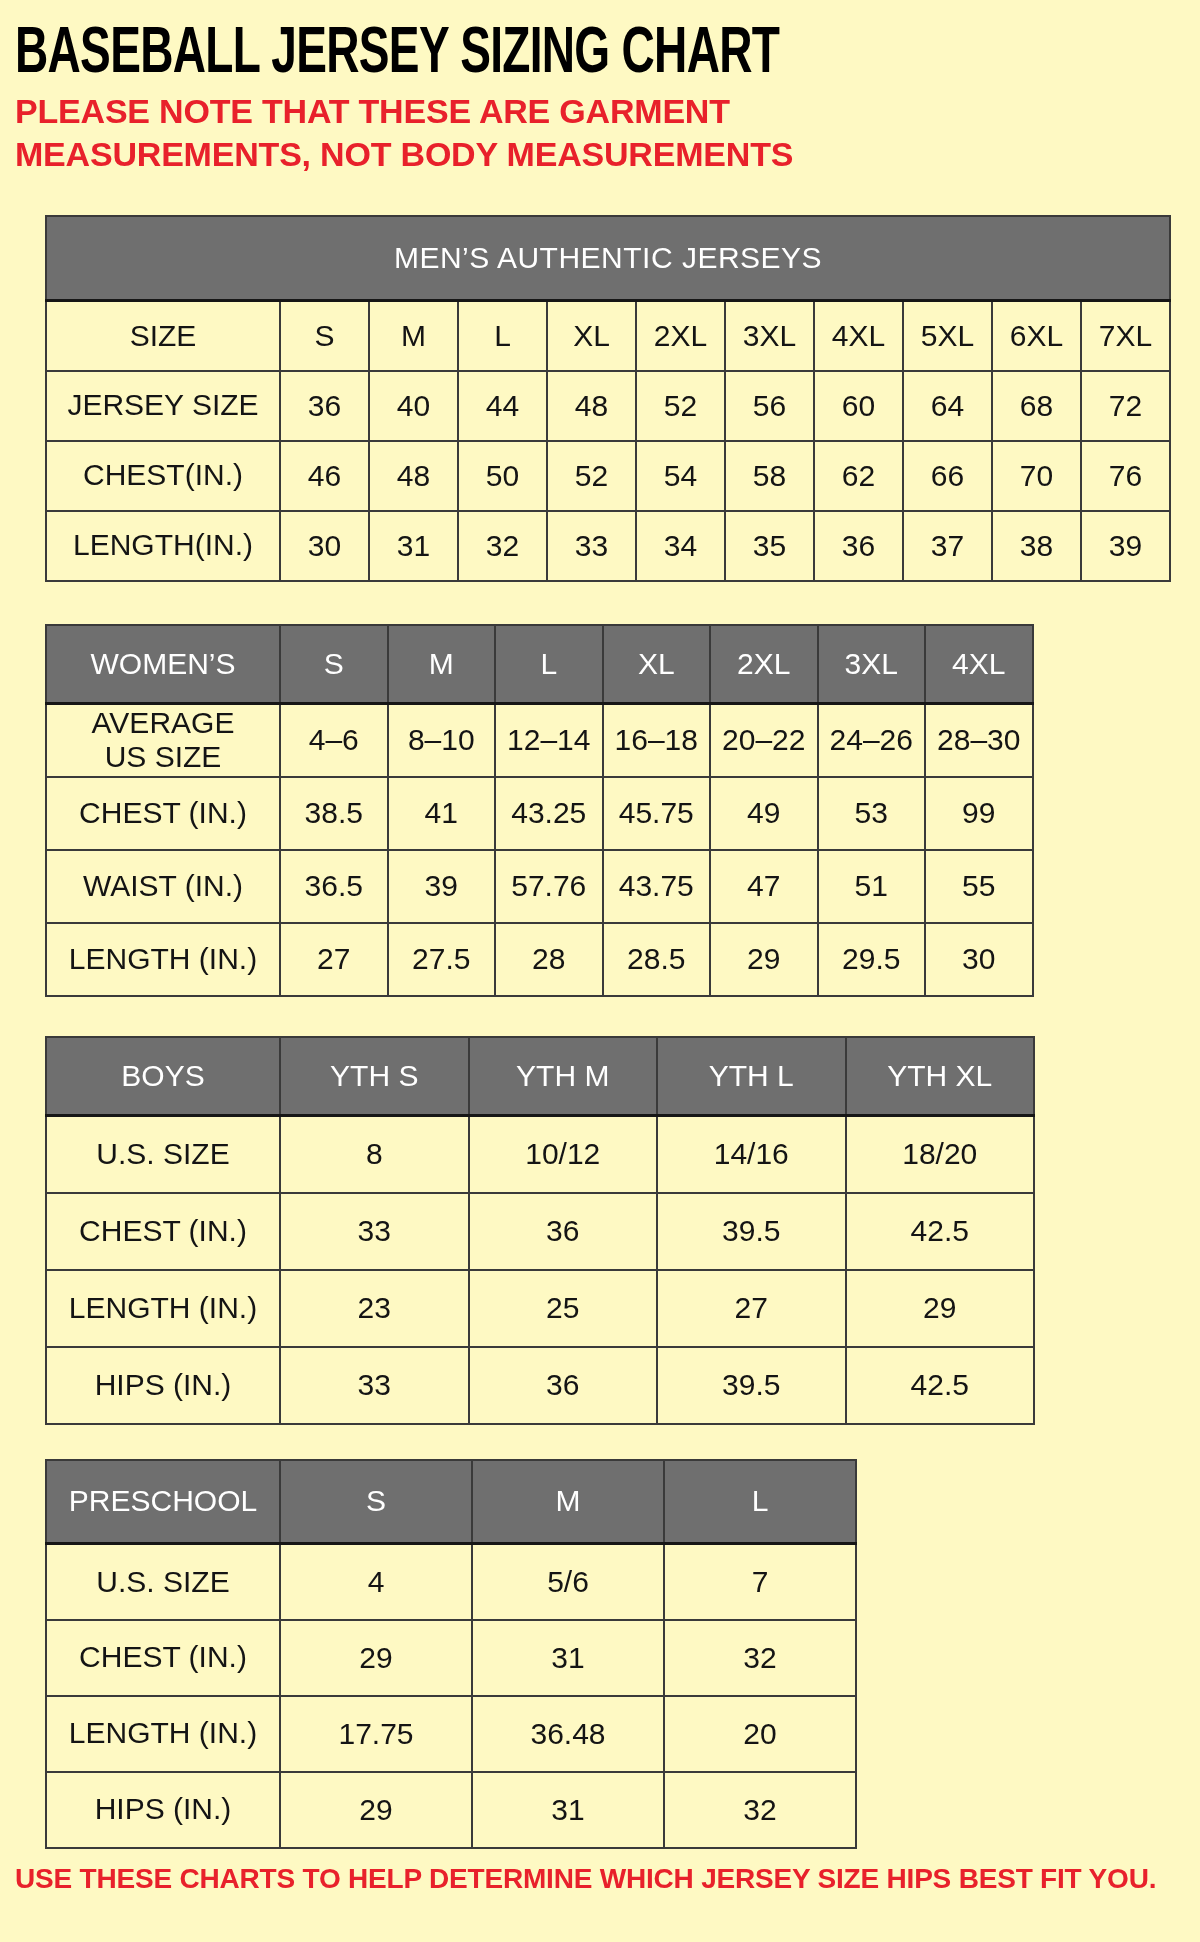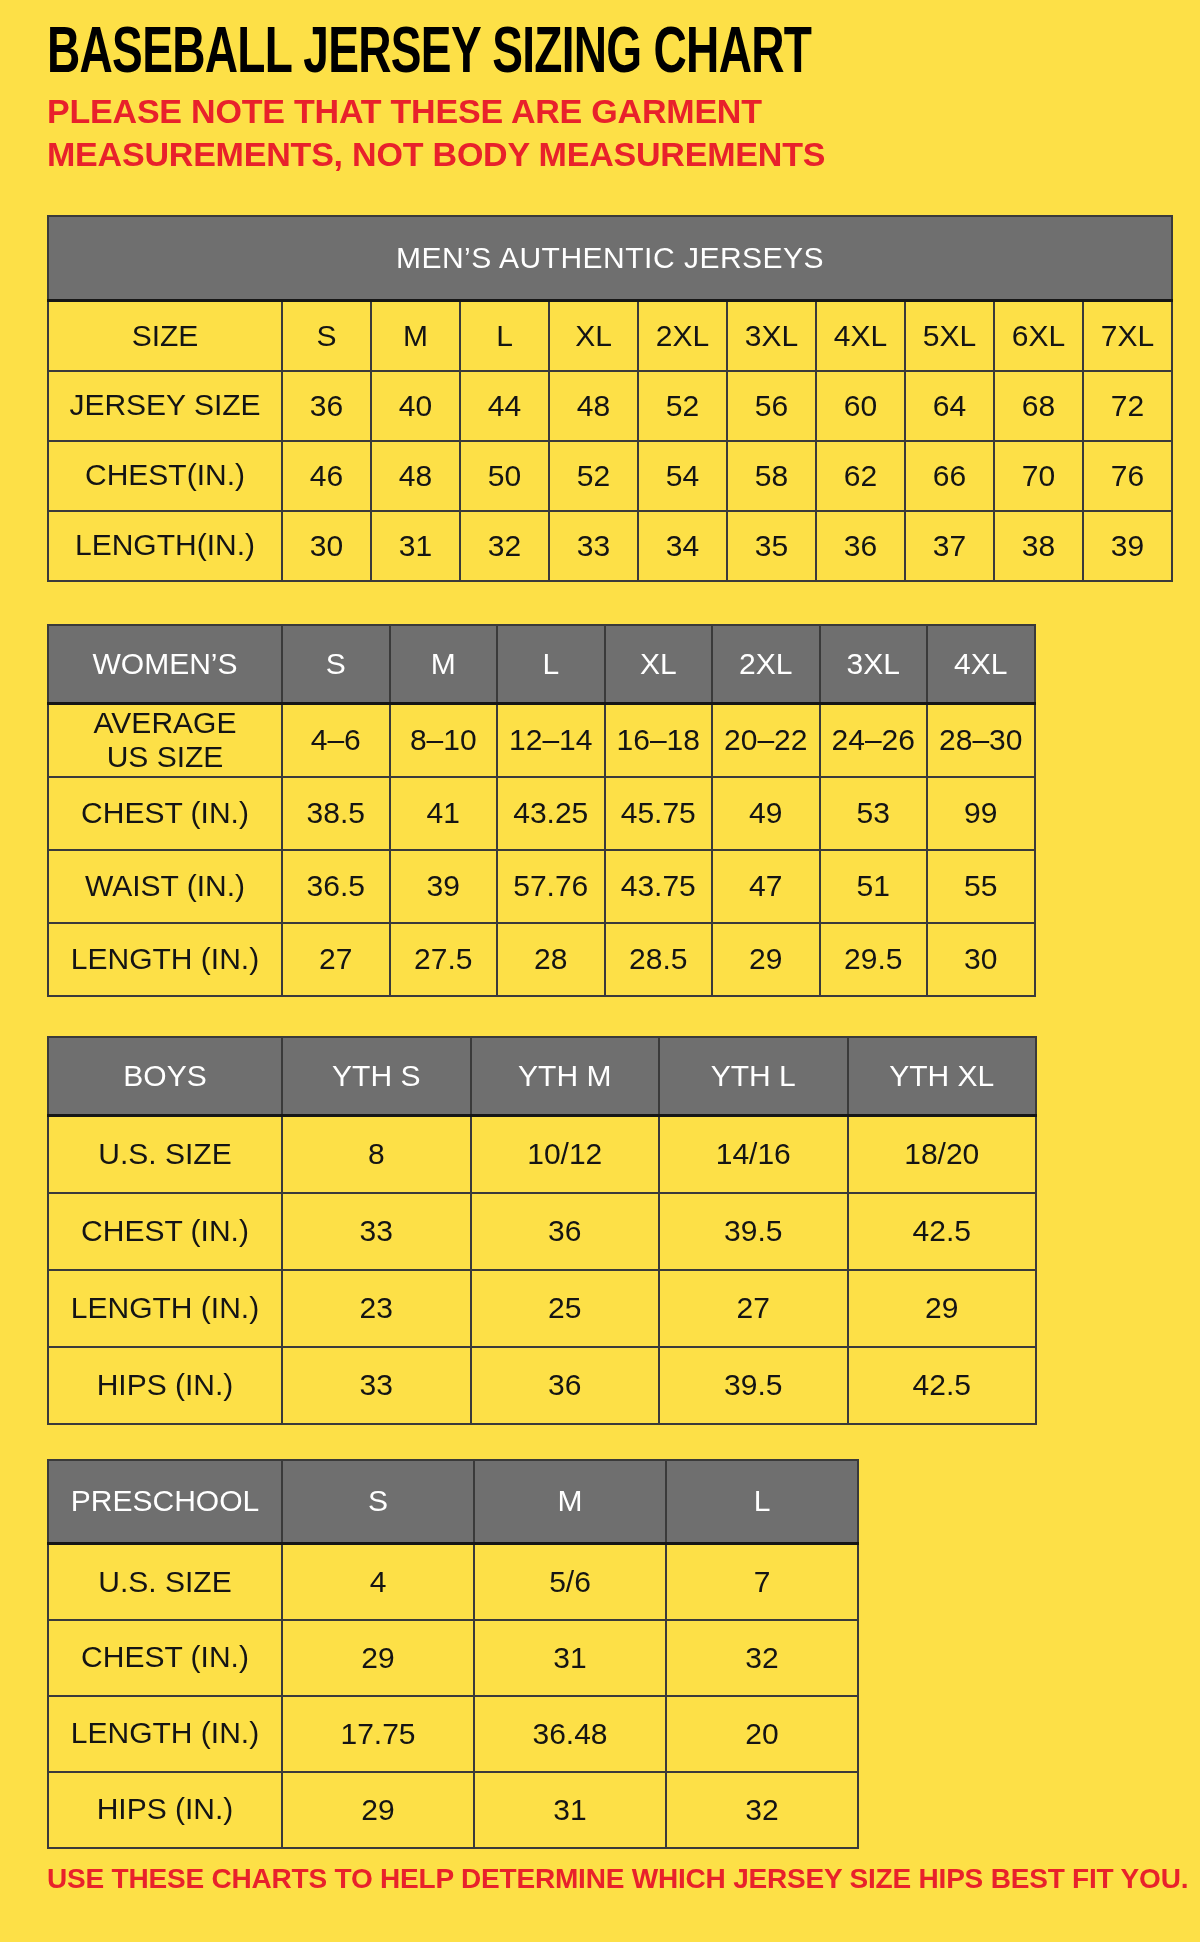"BASEBALL JERSEY SIZING CHART" .page { background: #fde047 -> #fef9c3; padding: 20px 0 0 47px -> 20px 0 0 15px }
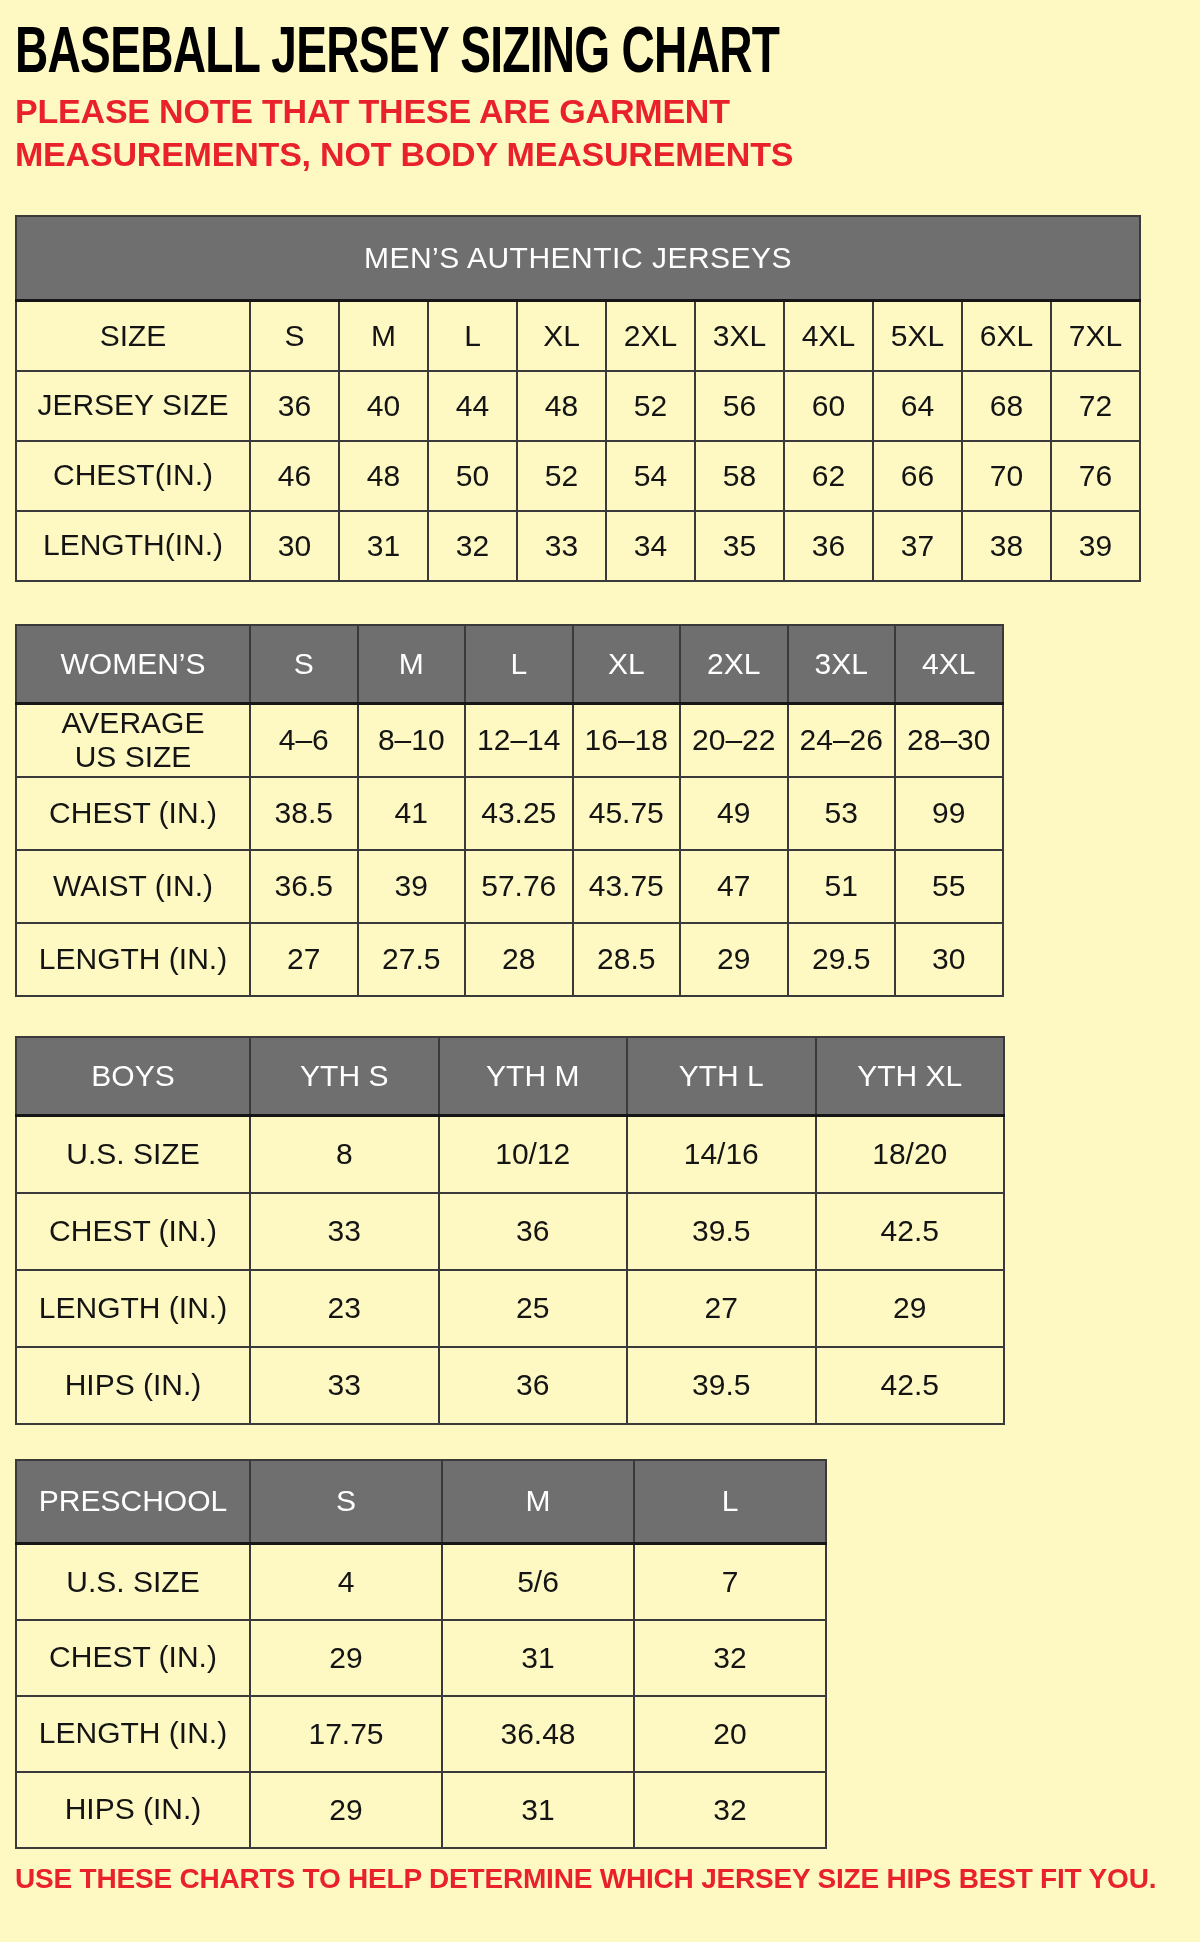"MEN’S AUTHENTIC JERSEYS" table.tbl { margin-left: none -> 30px }
